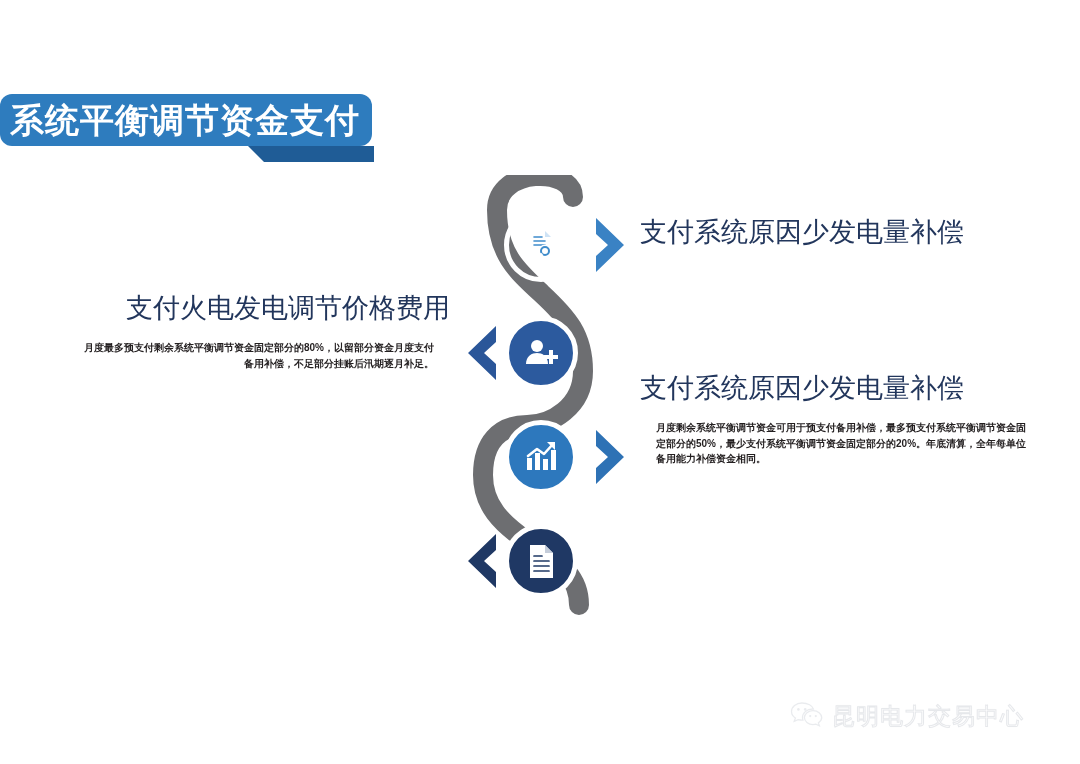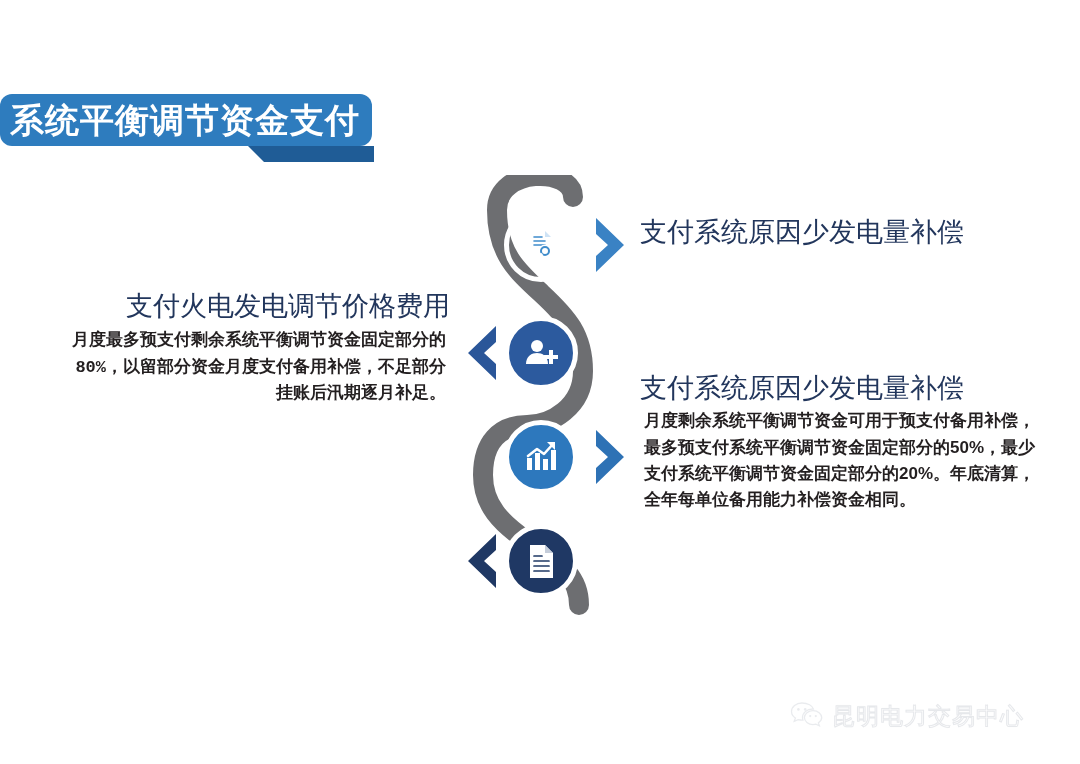"支付火电发电调节价格费用" .step-text.left { font-family: Liberation Mono, monospace -> none }
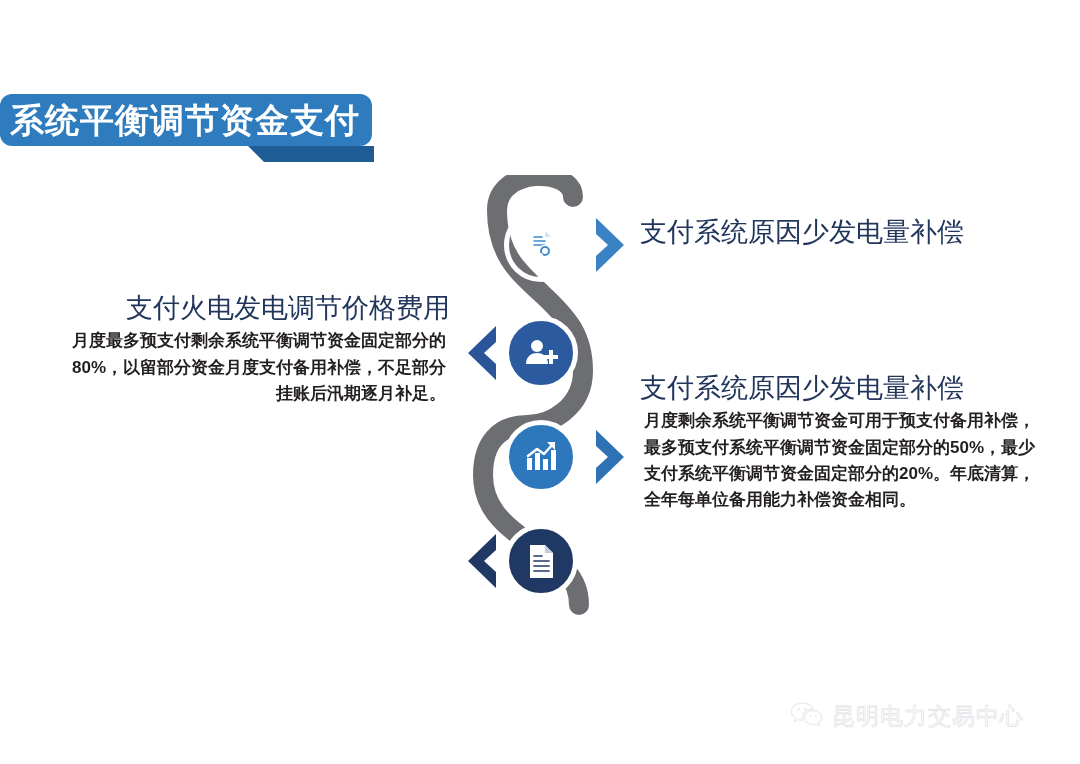"月度最多预支付剩余系统平衡调节资金固定部分的80%，以留部分资金月度支付备用补偿" .step-body { font-size: 17px -> 10px; margin: 4px -> 16px }
